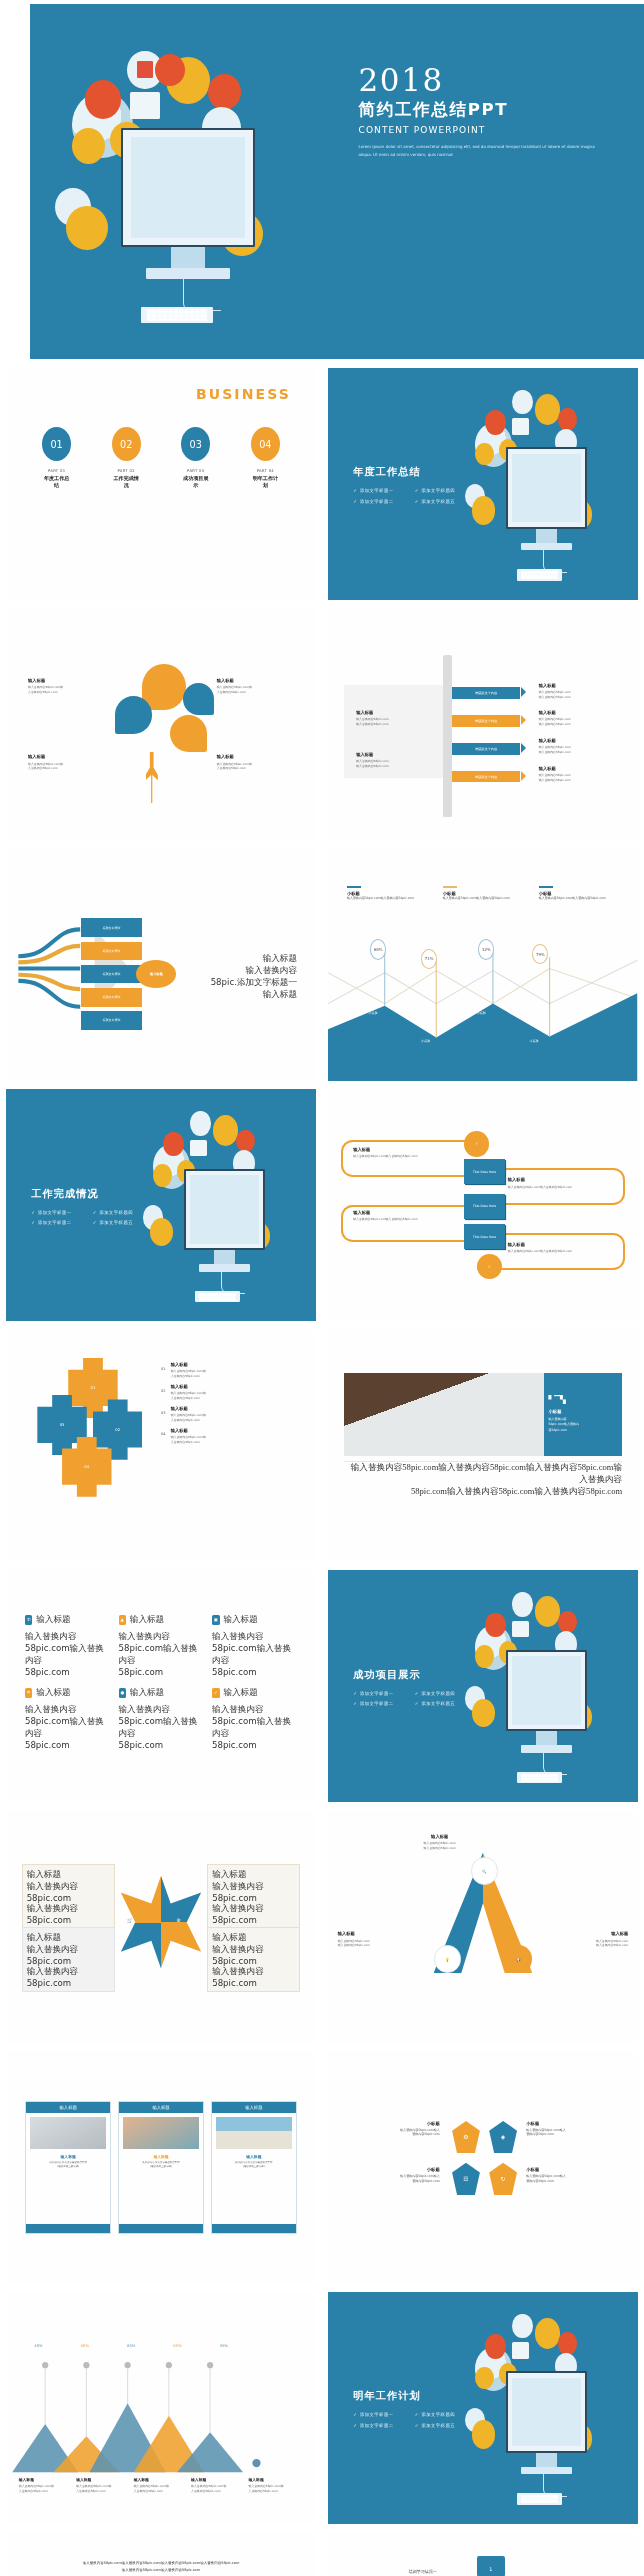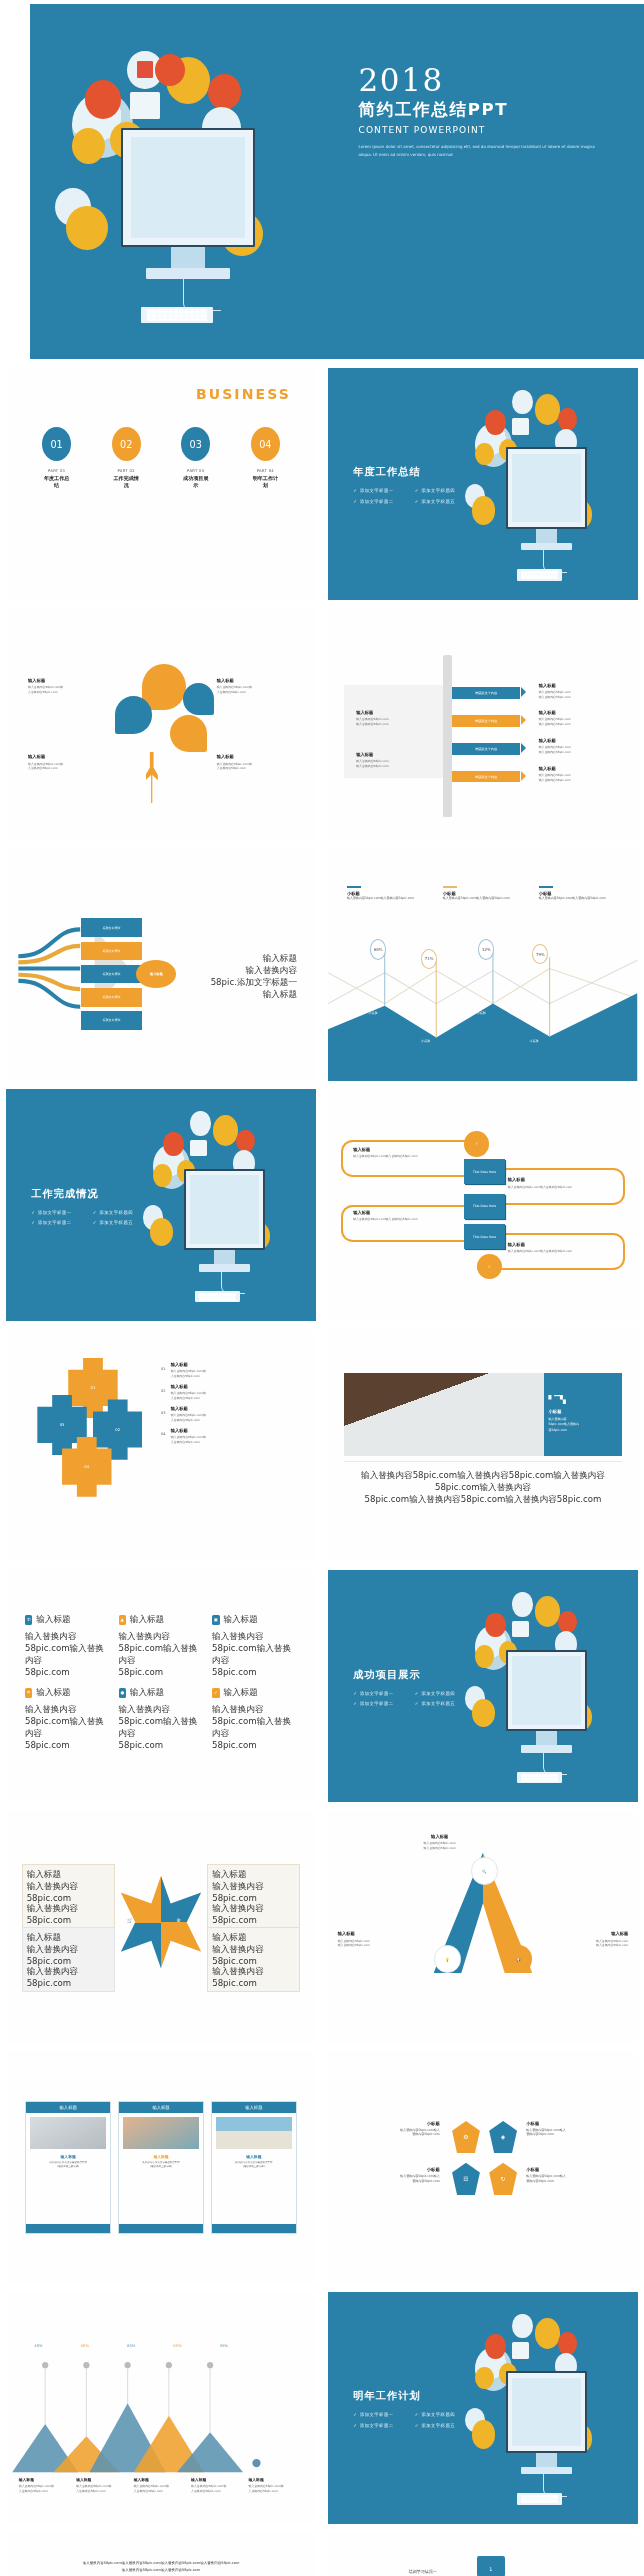"输入替换内容58pic.com输入替换内容58pic.com输入替换内容58pic.com输入替换内容" div { font-family: none -> Liberation Serif, serif; margin-top: 9px -> 1px; text-align: center -> right }
